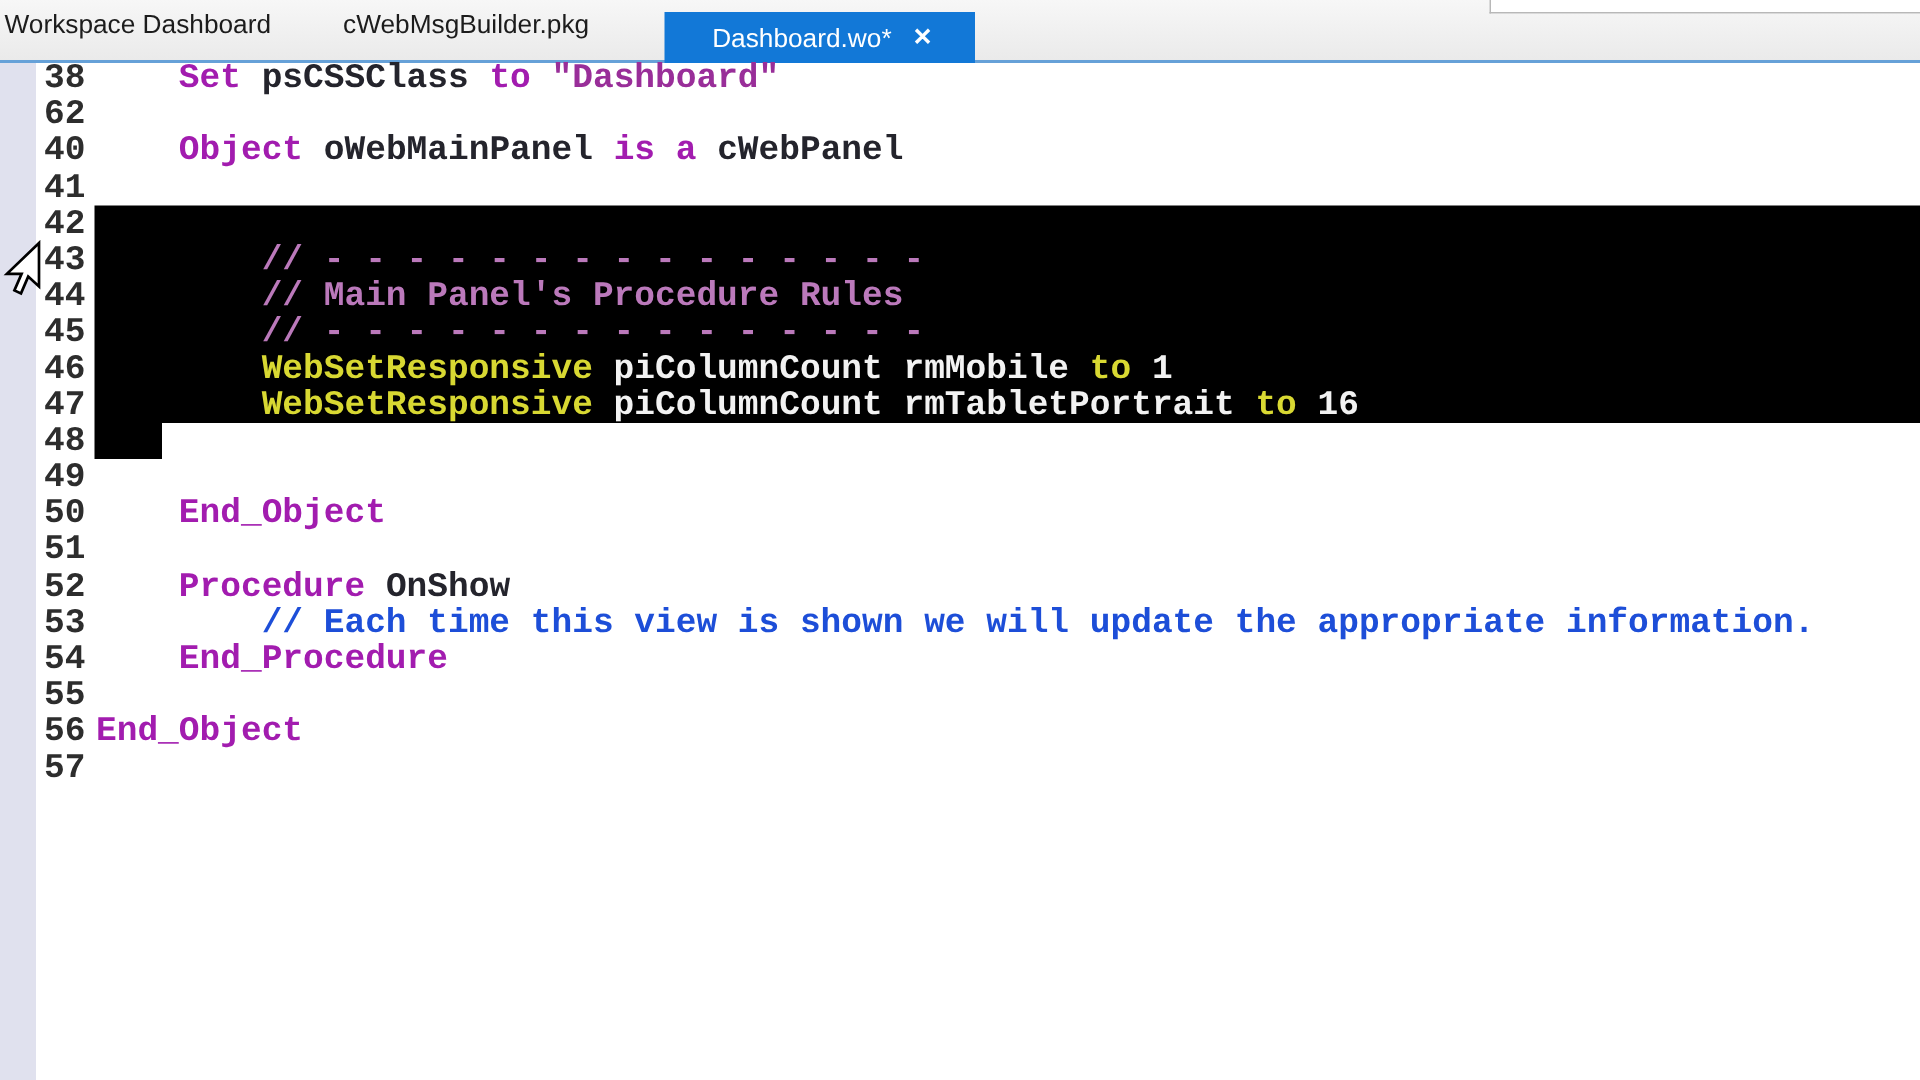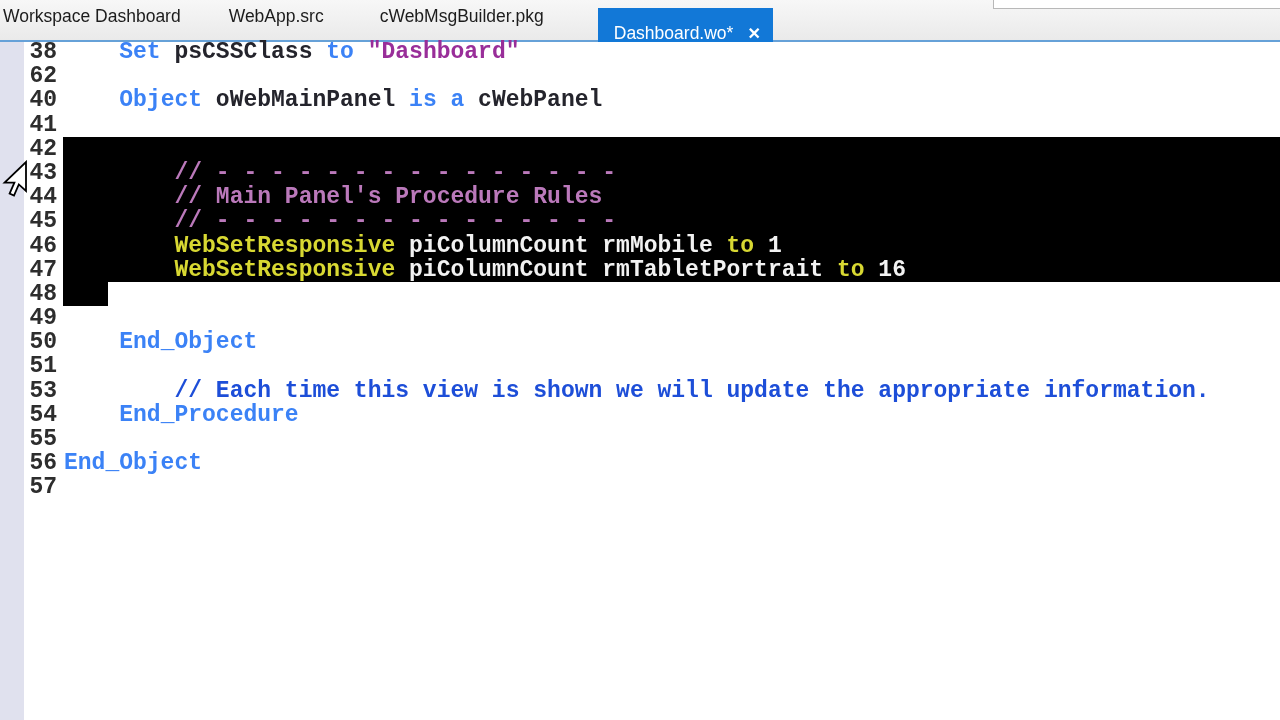"WebApp.src" div.tab { html: <div> <span>WebApp.src</span> </div> -> none }
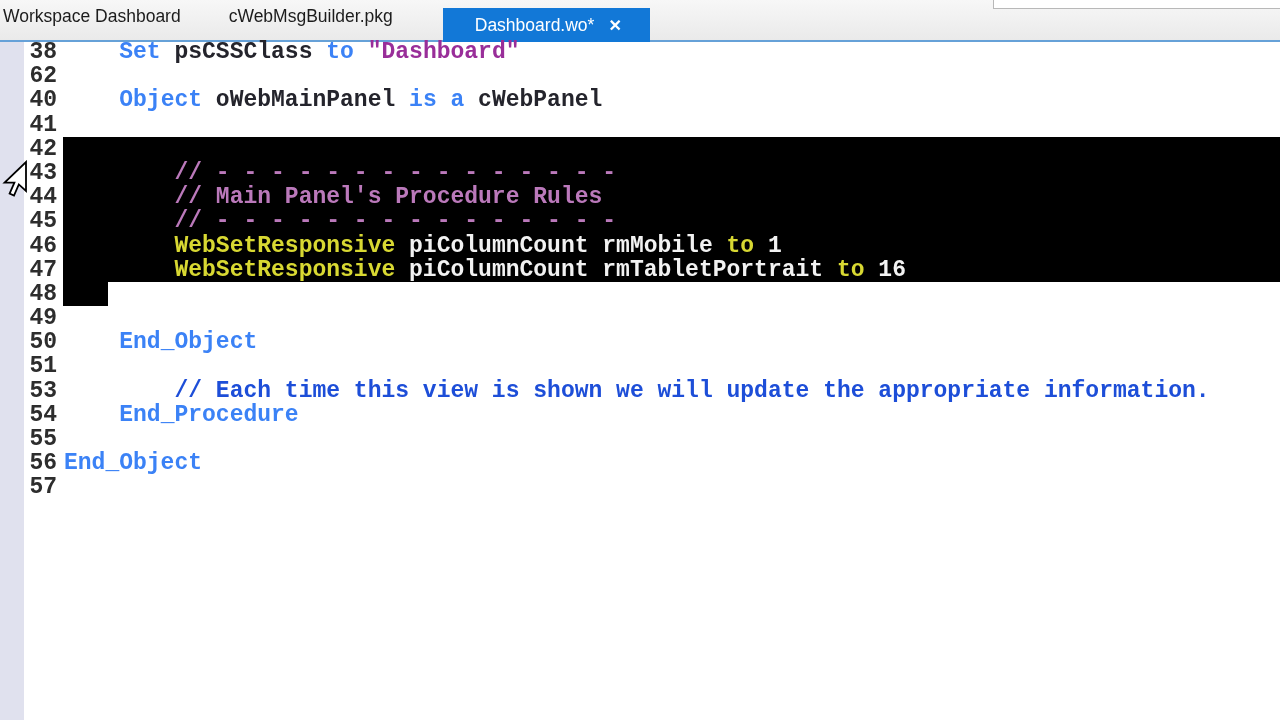"Set" .tok-kw { color: #3b82f6 -> #a21caf }
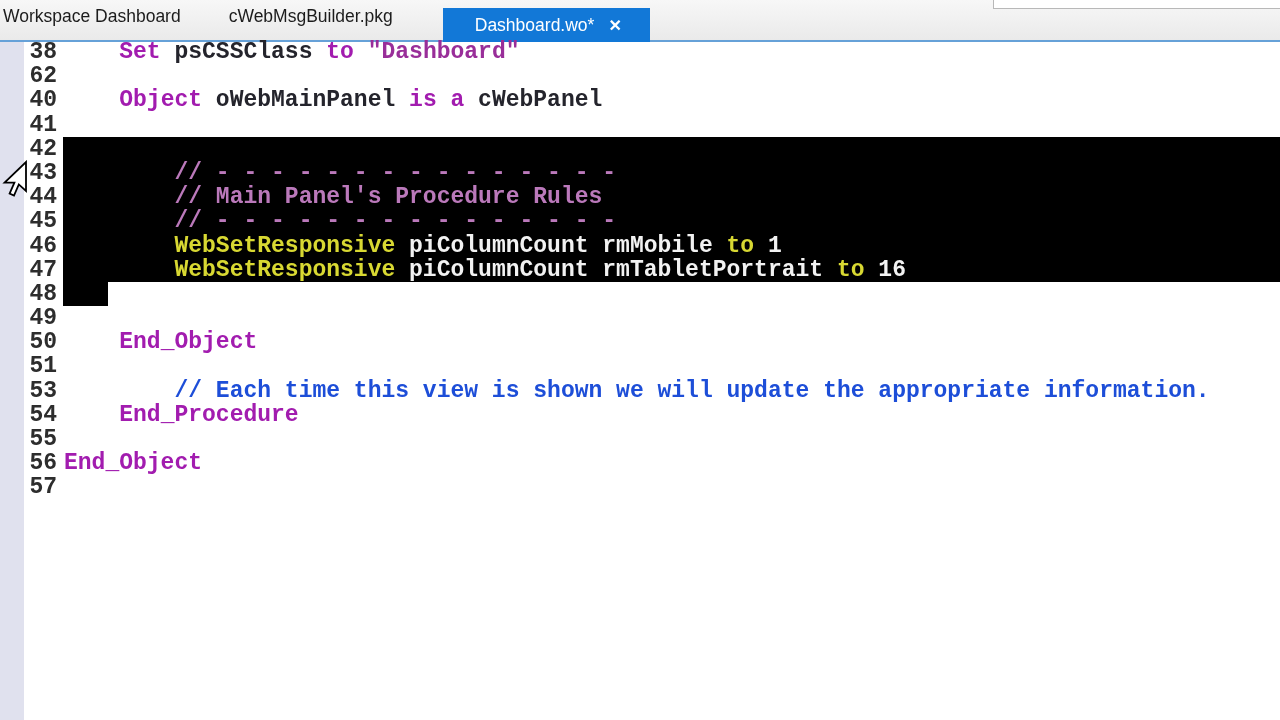"52" div.code-row { html: none -> <div> <span>52</span> <span><span> </span><span>Procedure</span><span> OnShow</span></span> </div> }
